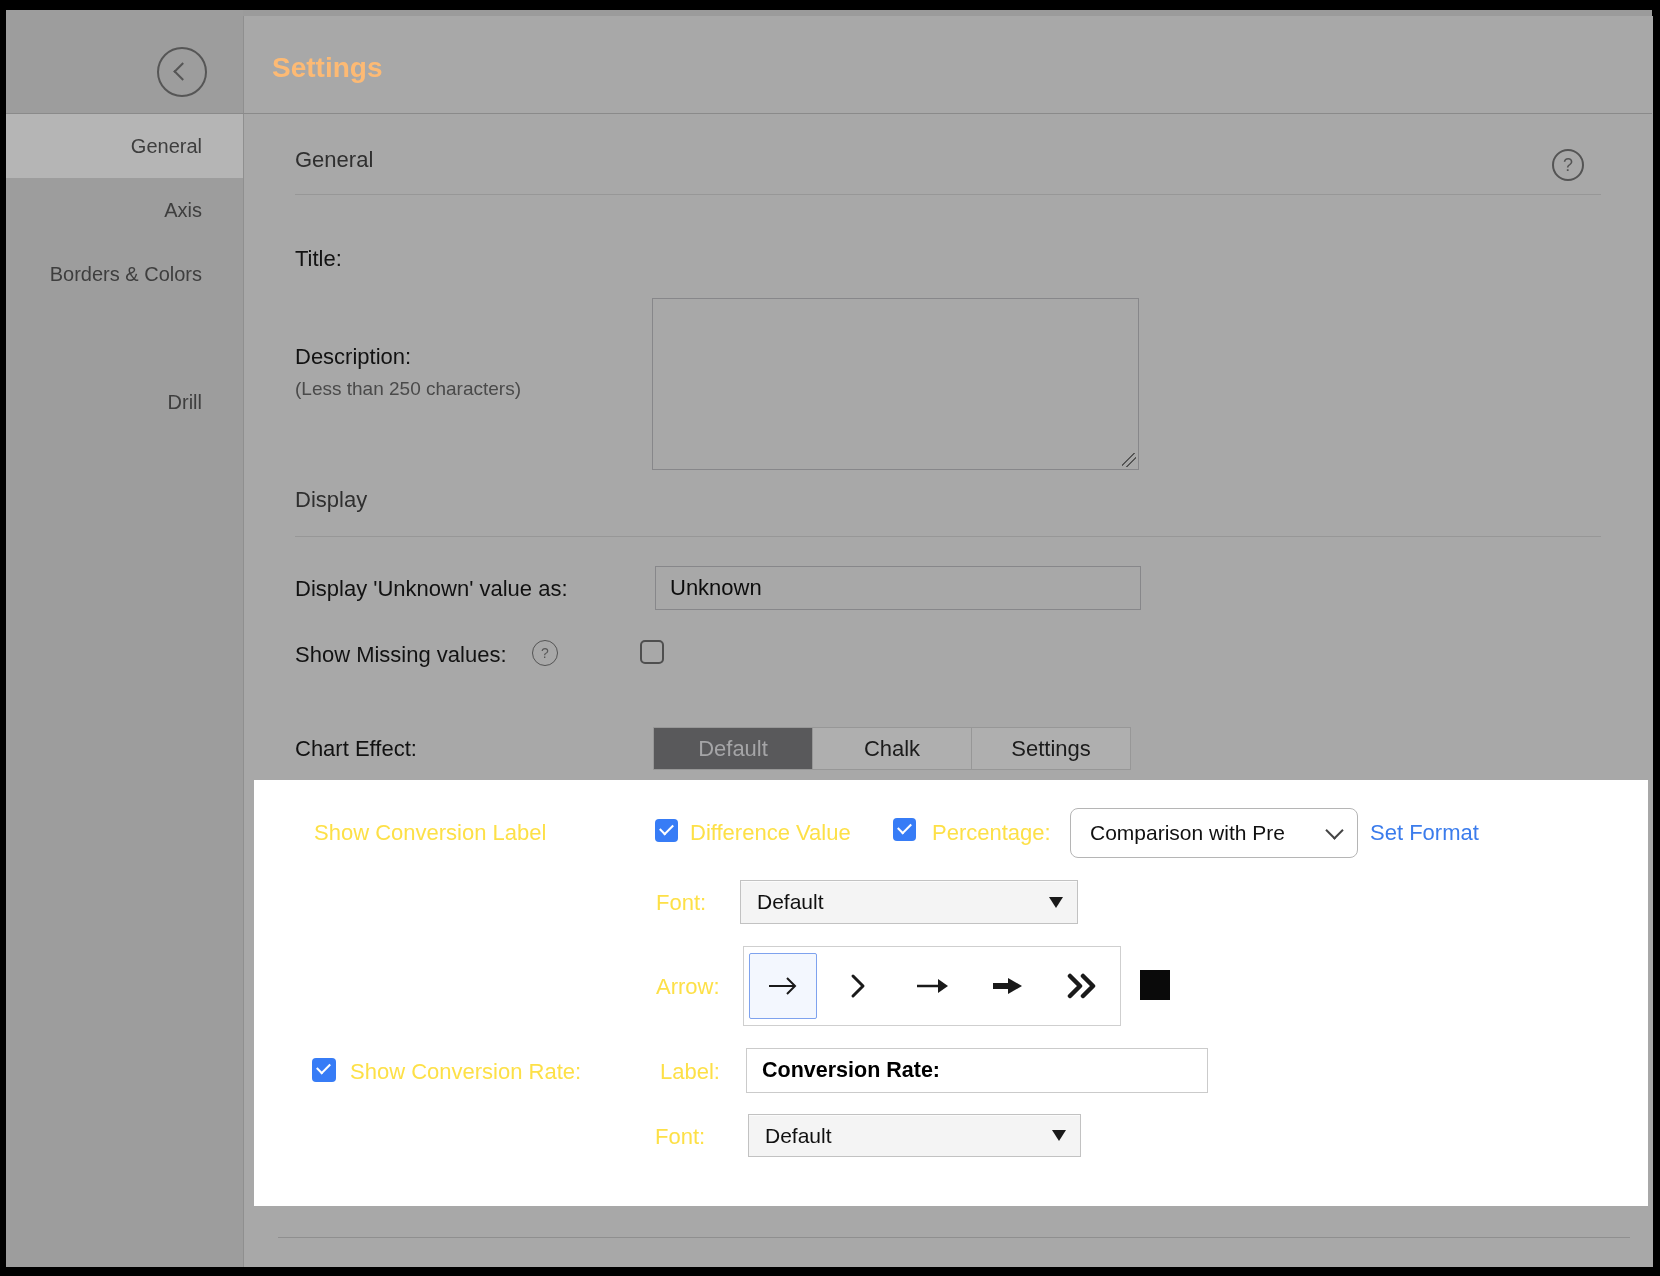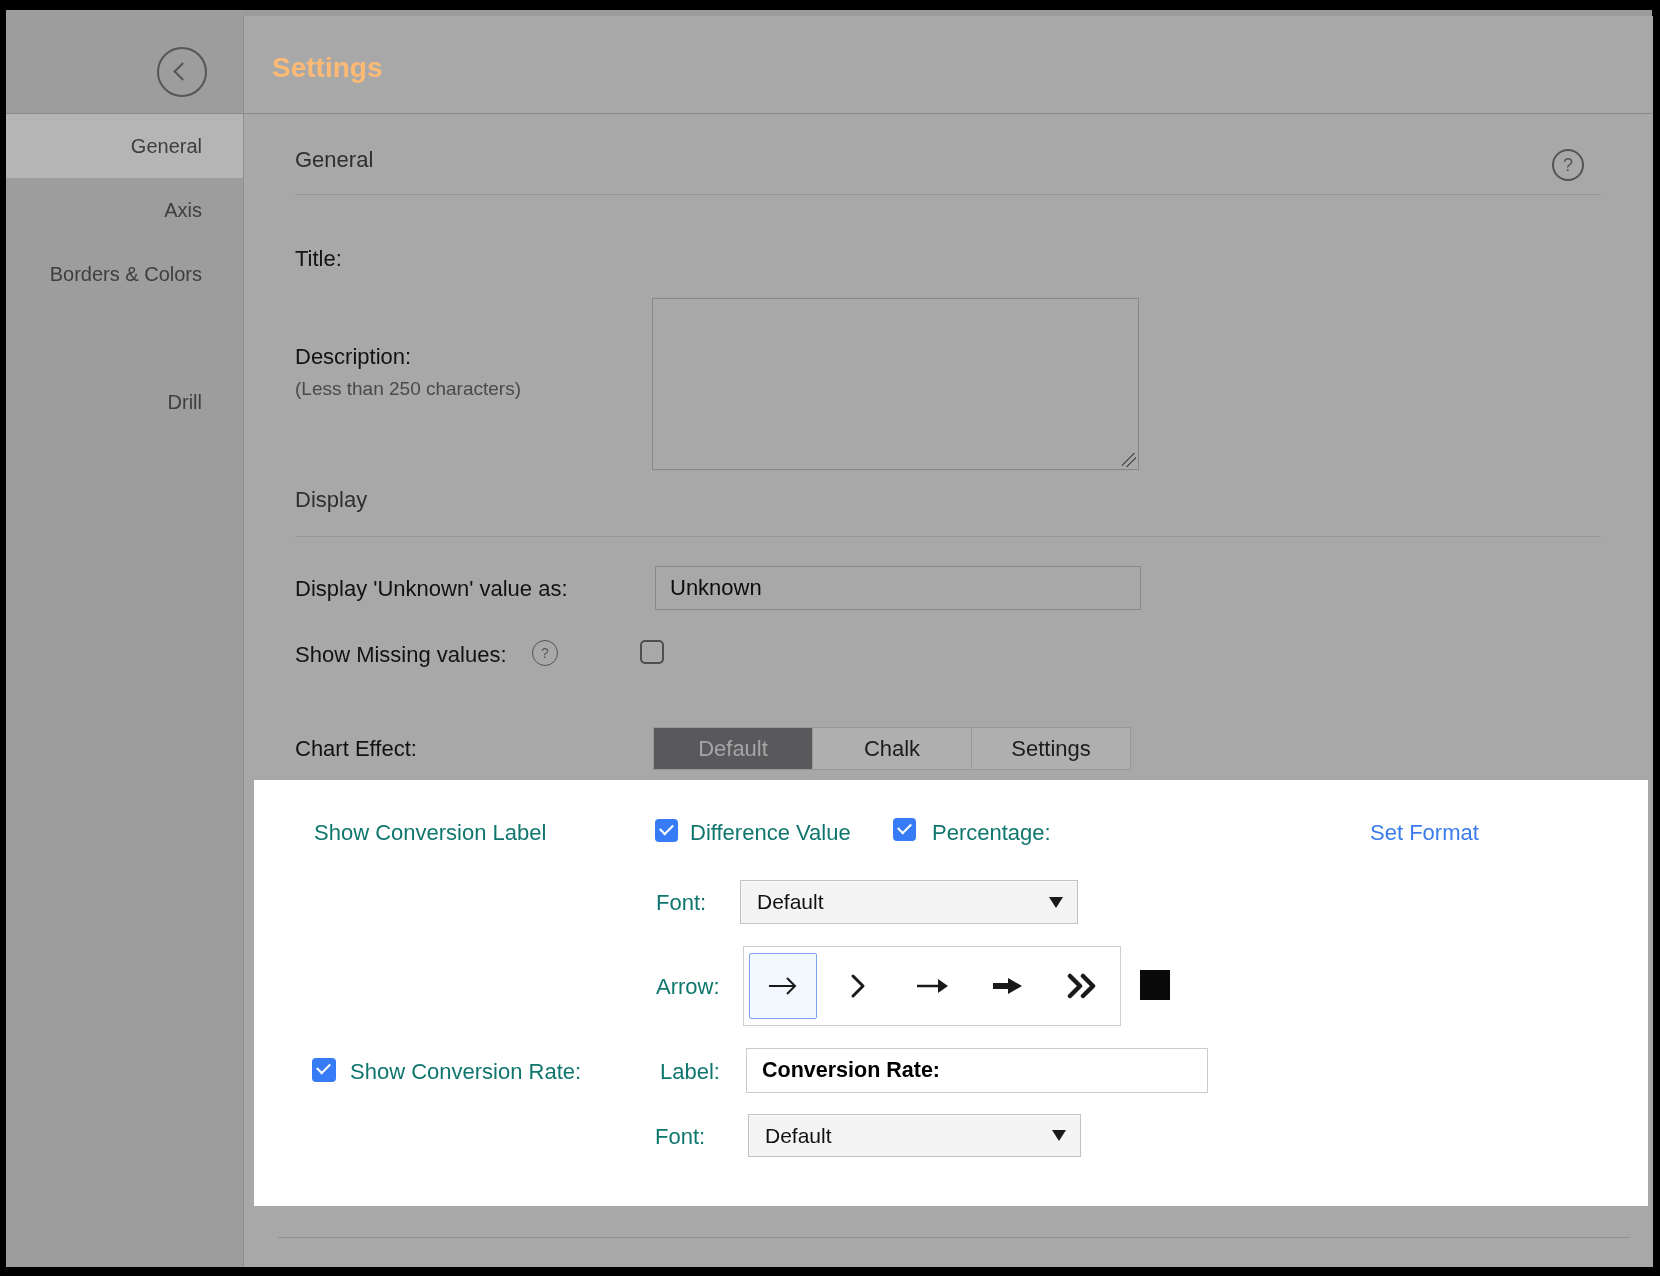"Show Conversion Label" .lit-label { color: #0f766e -> #fde047 }
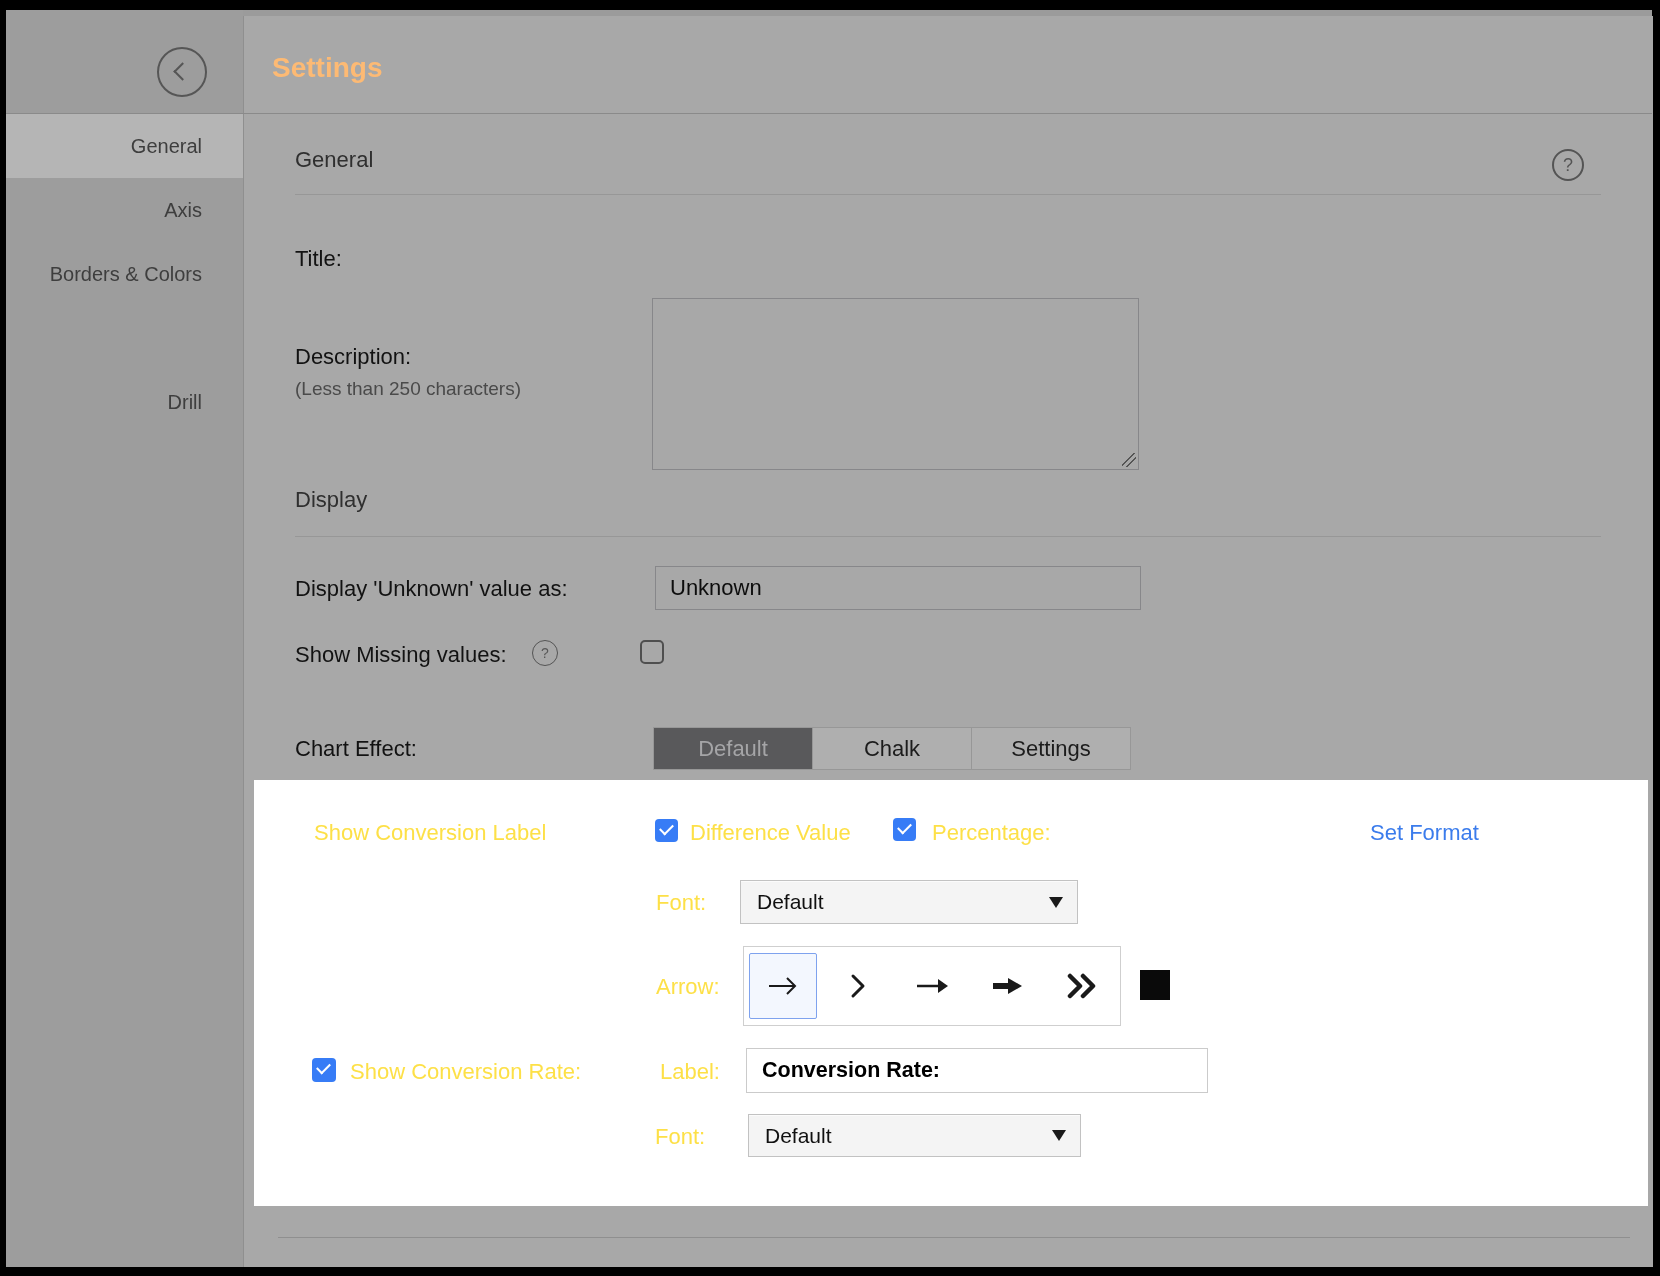"Comparison with Pre" div.abs { html: none -> <div> <span>Comparison with Pre</span> <span></span> </div> }
